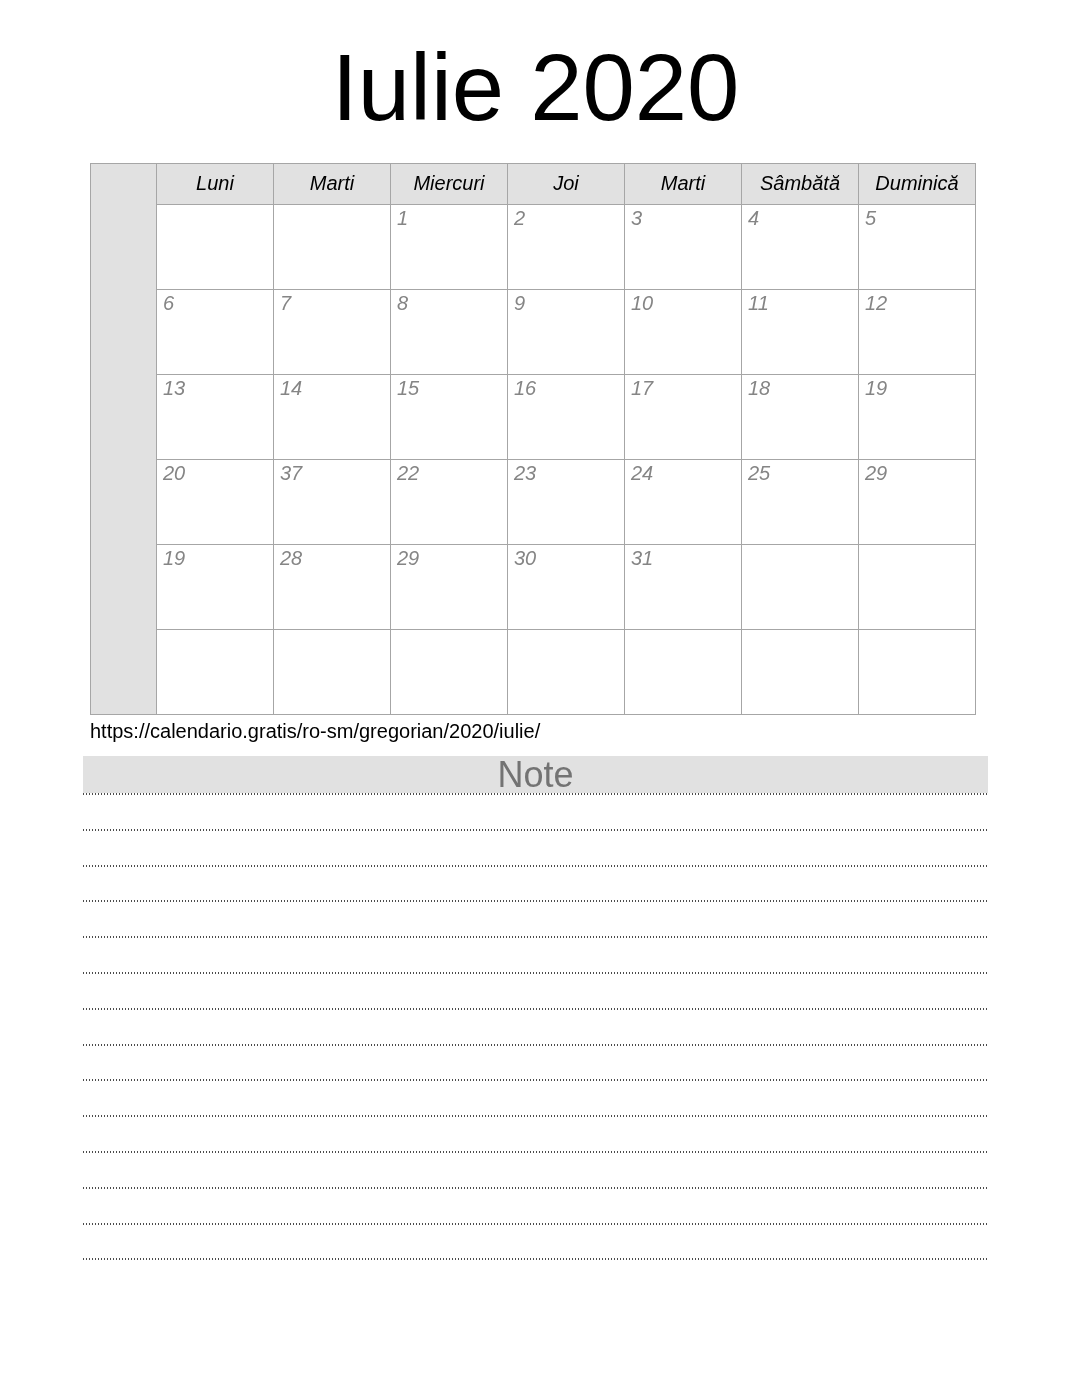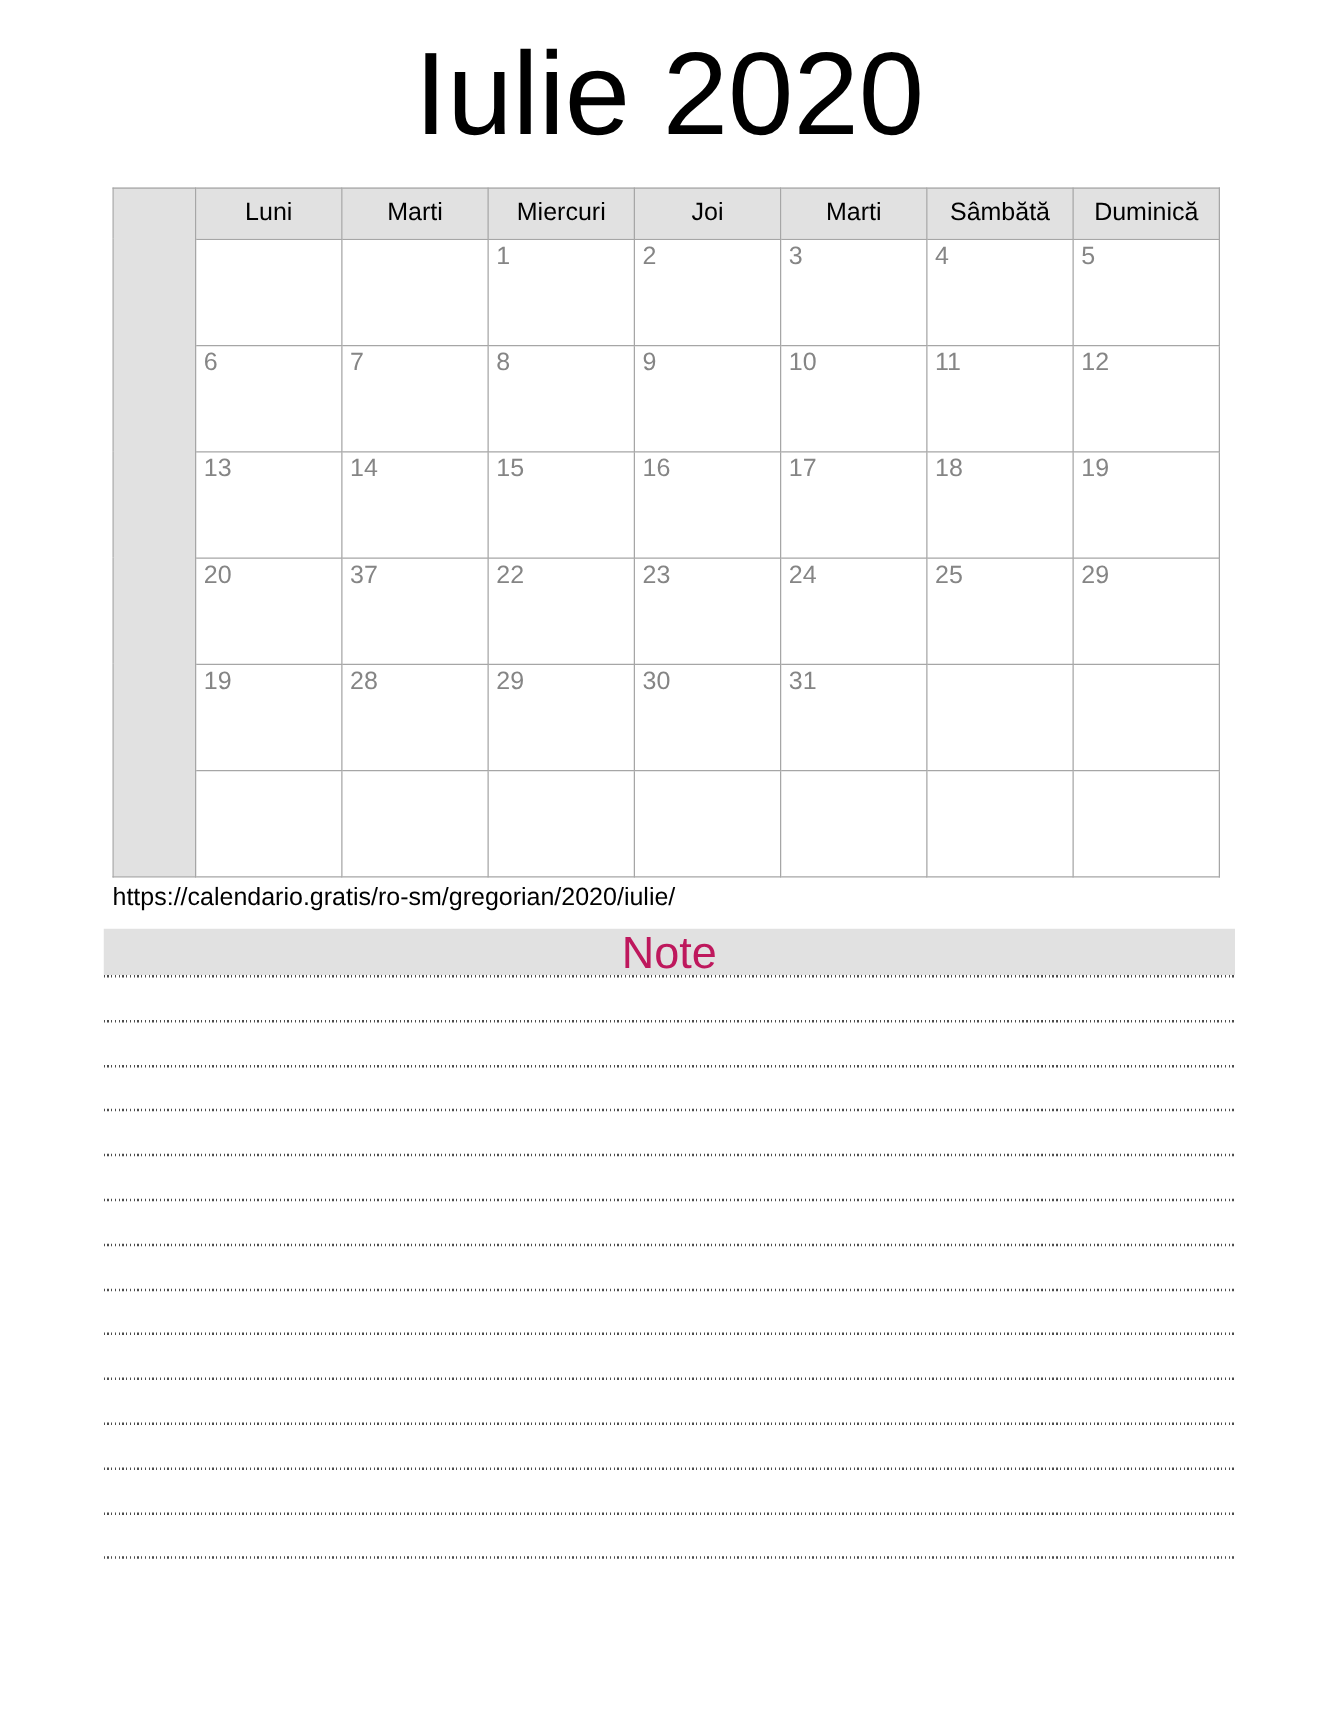"Iulie 2020" .page-title { padding-top: 20px -> 33px }
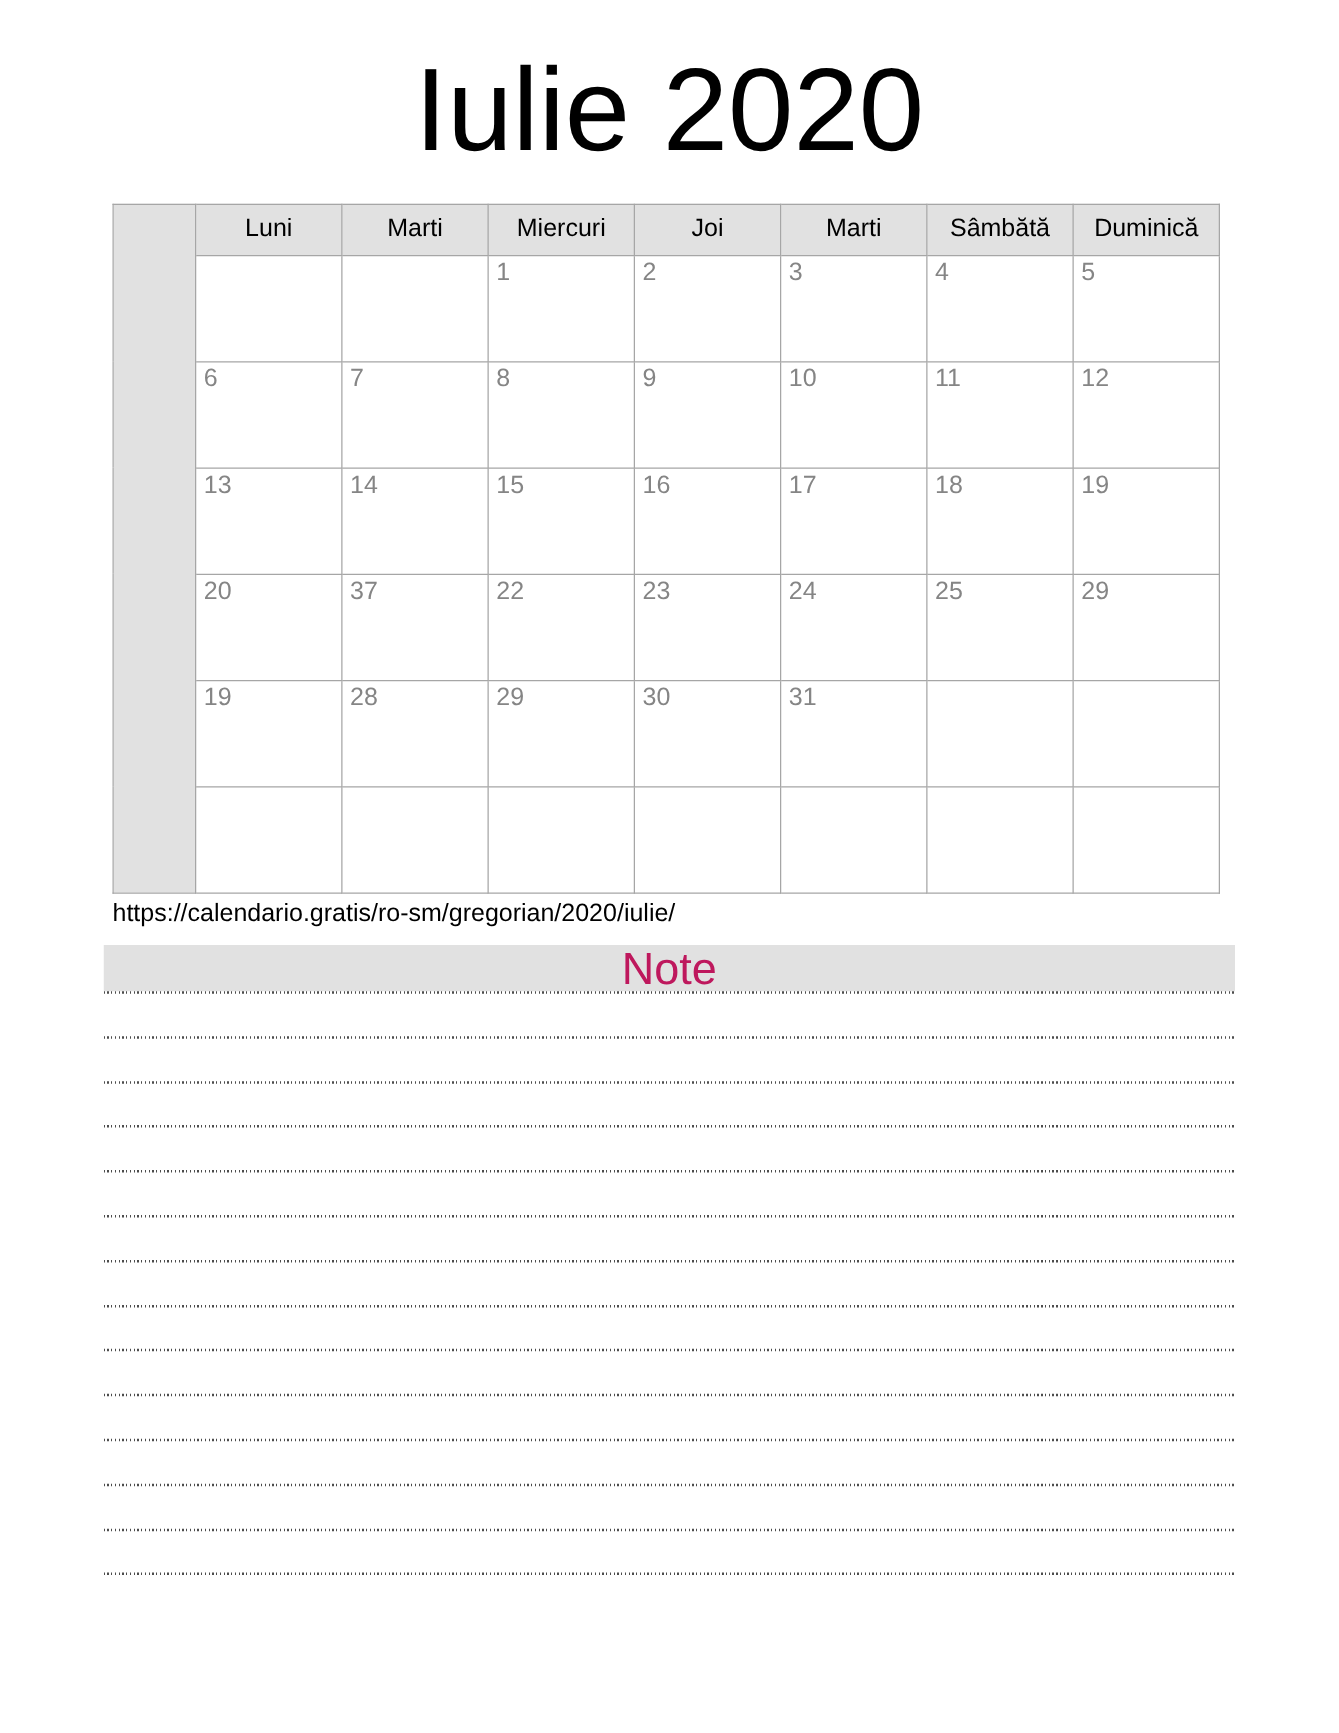"Luni" table.cal { font-style: none -> italic }
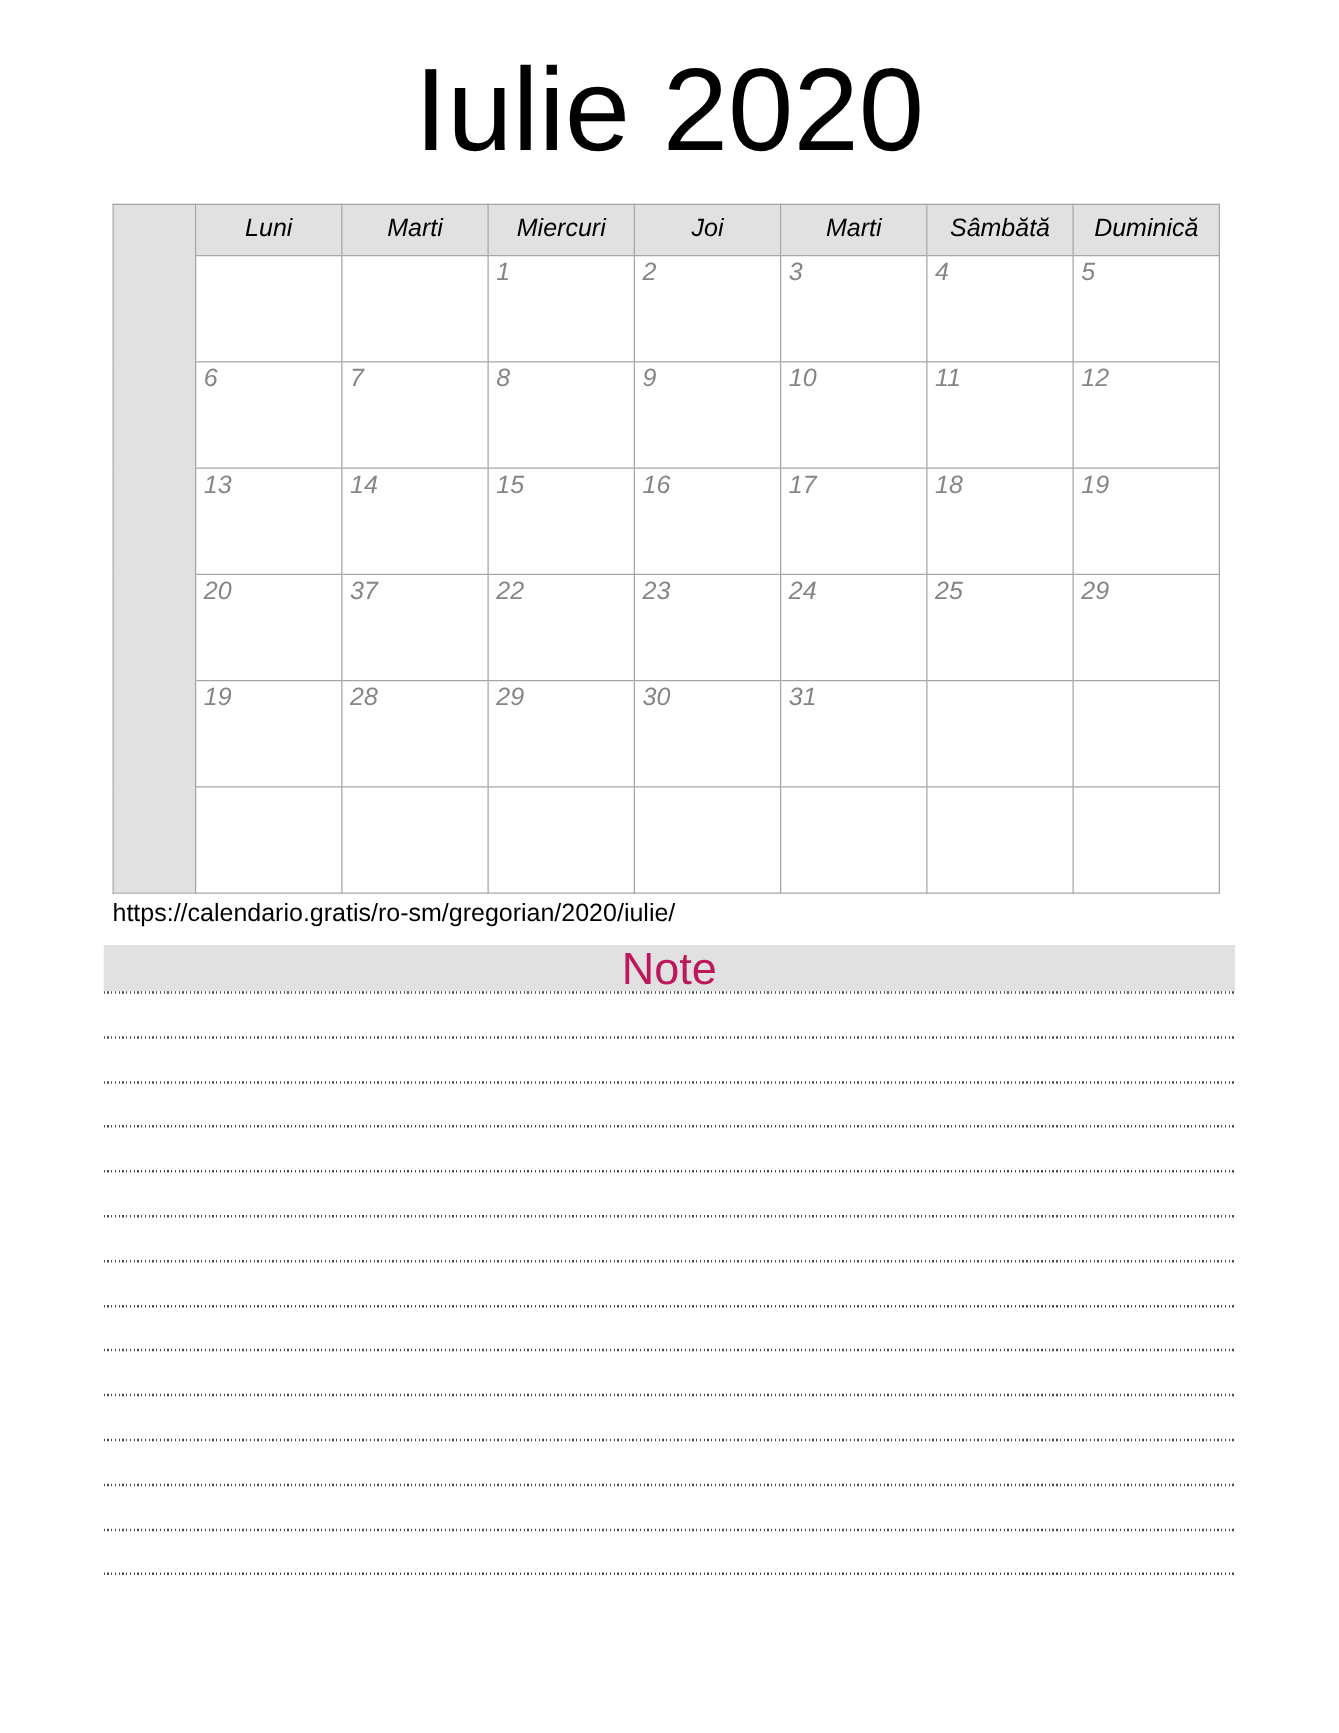"Note" .notes-header .notes-title { color: #be185d -> #737373 }
